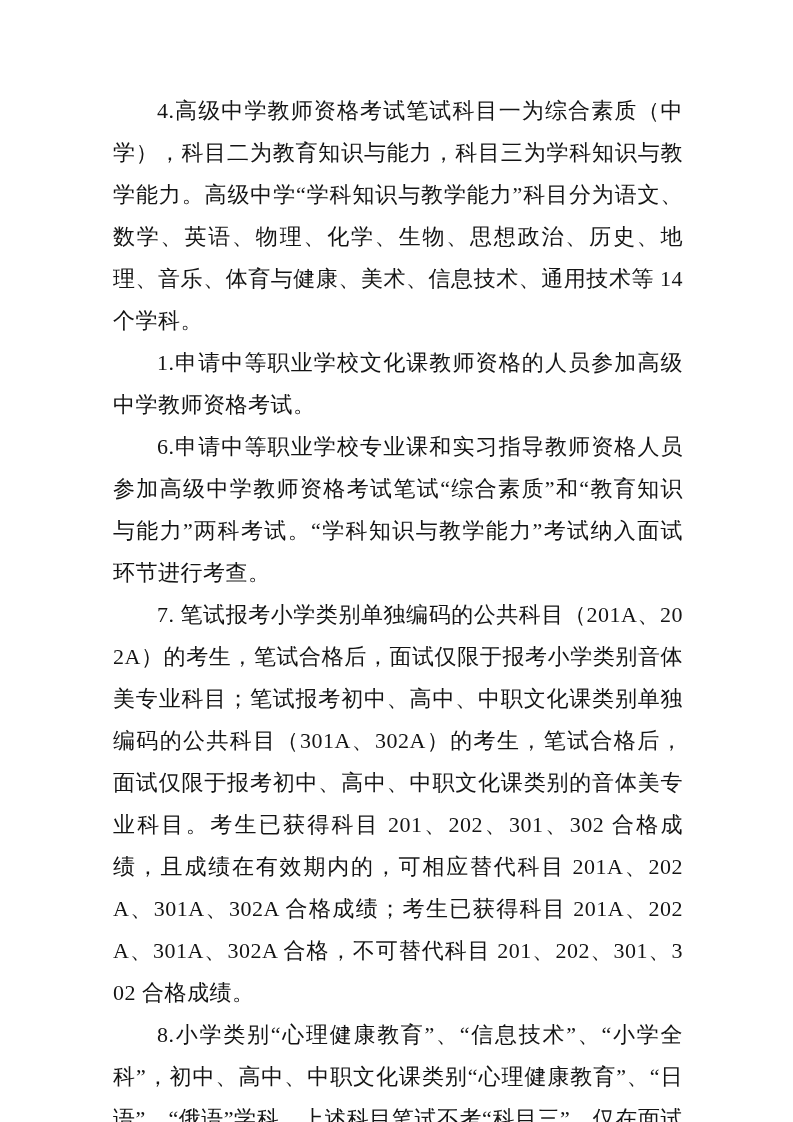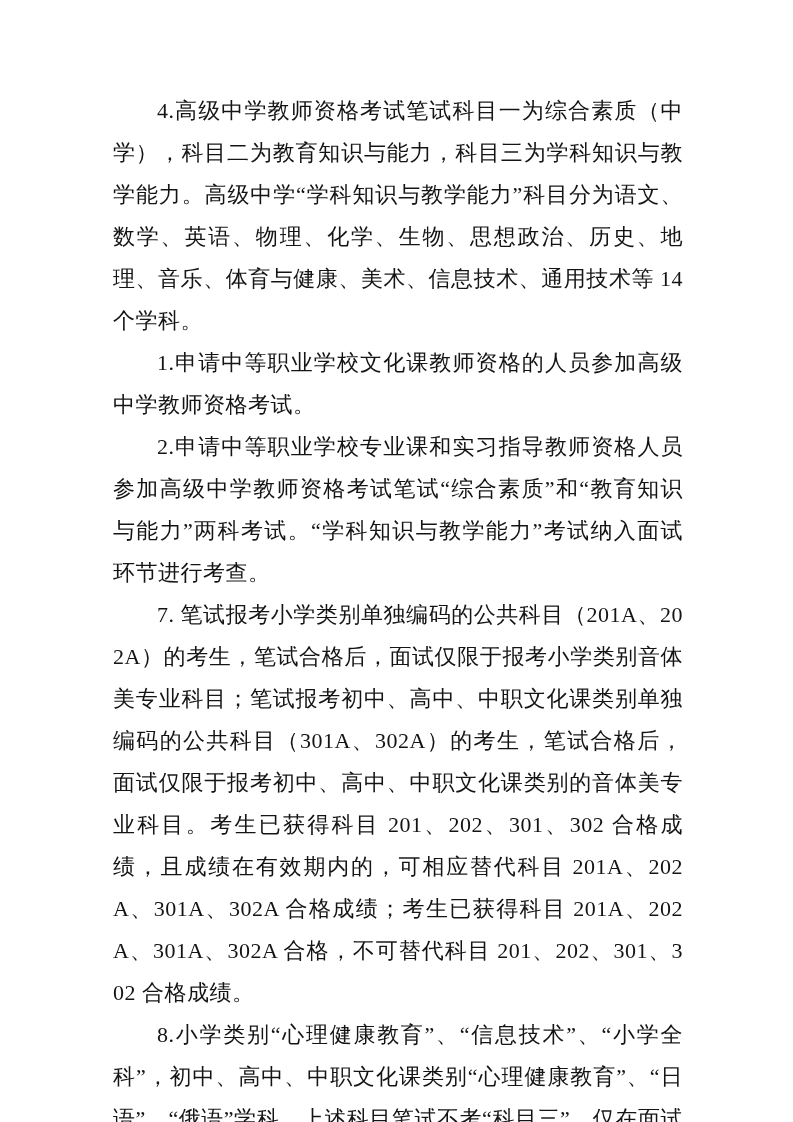"2.申请中等职业学校专业课和实习指导教师资格人员参加高级中学教师资格考试笔试“综" p.para { text: 2 -> 6 }
